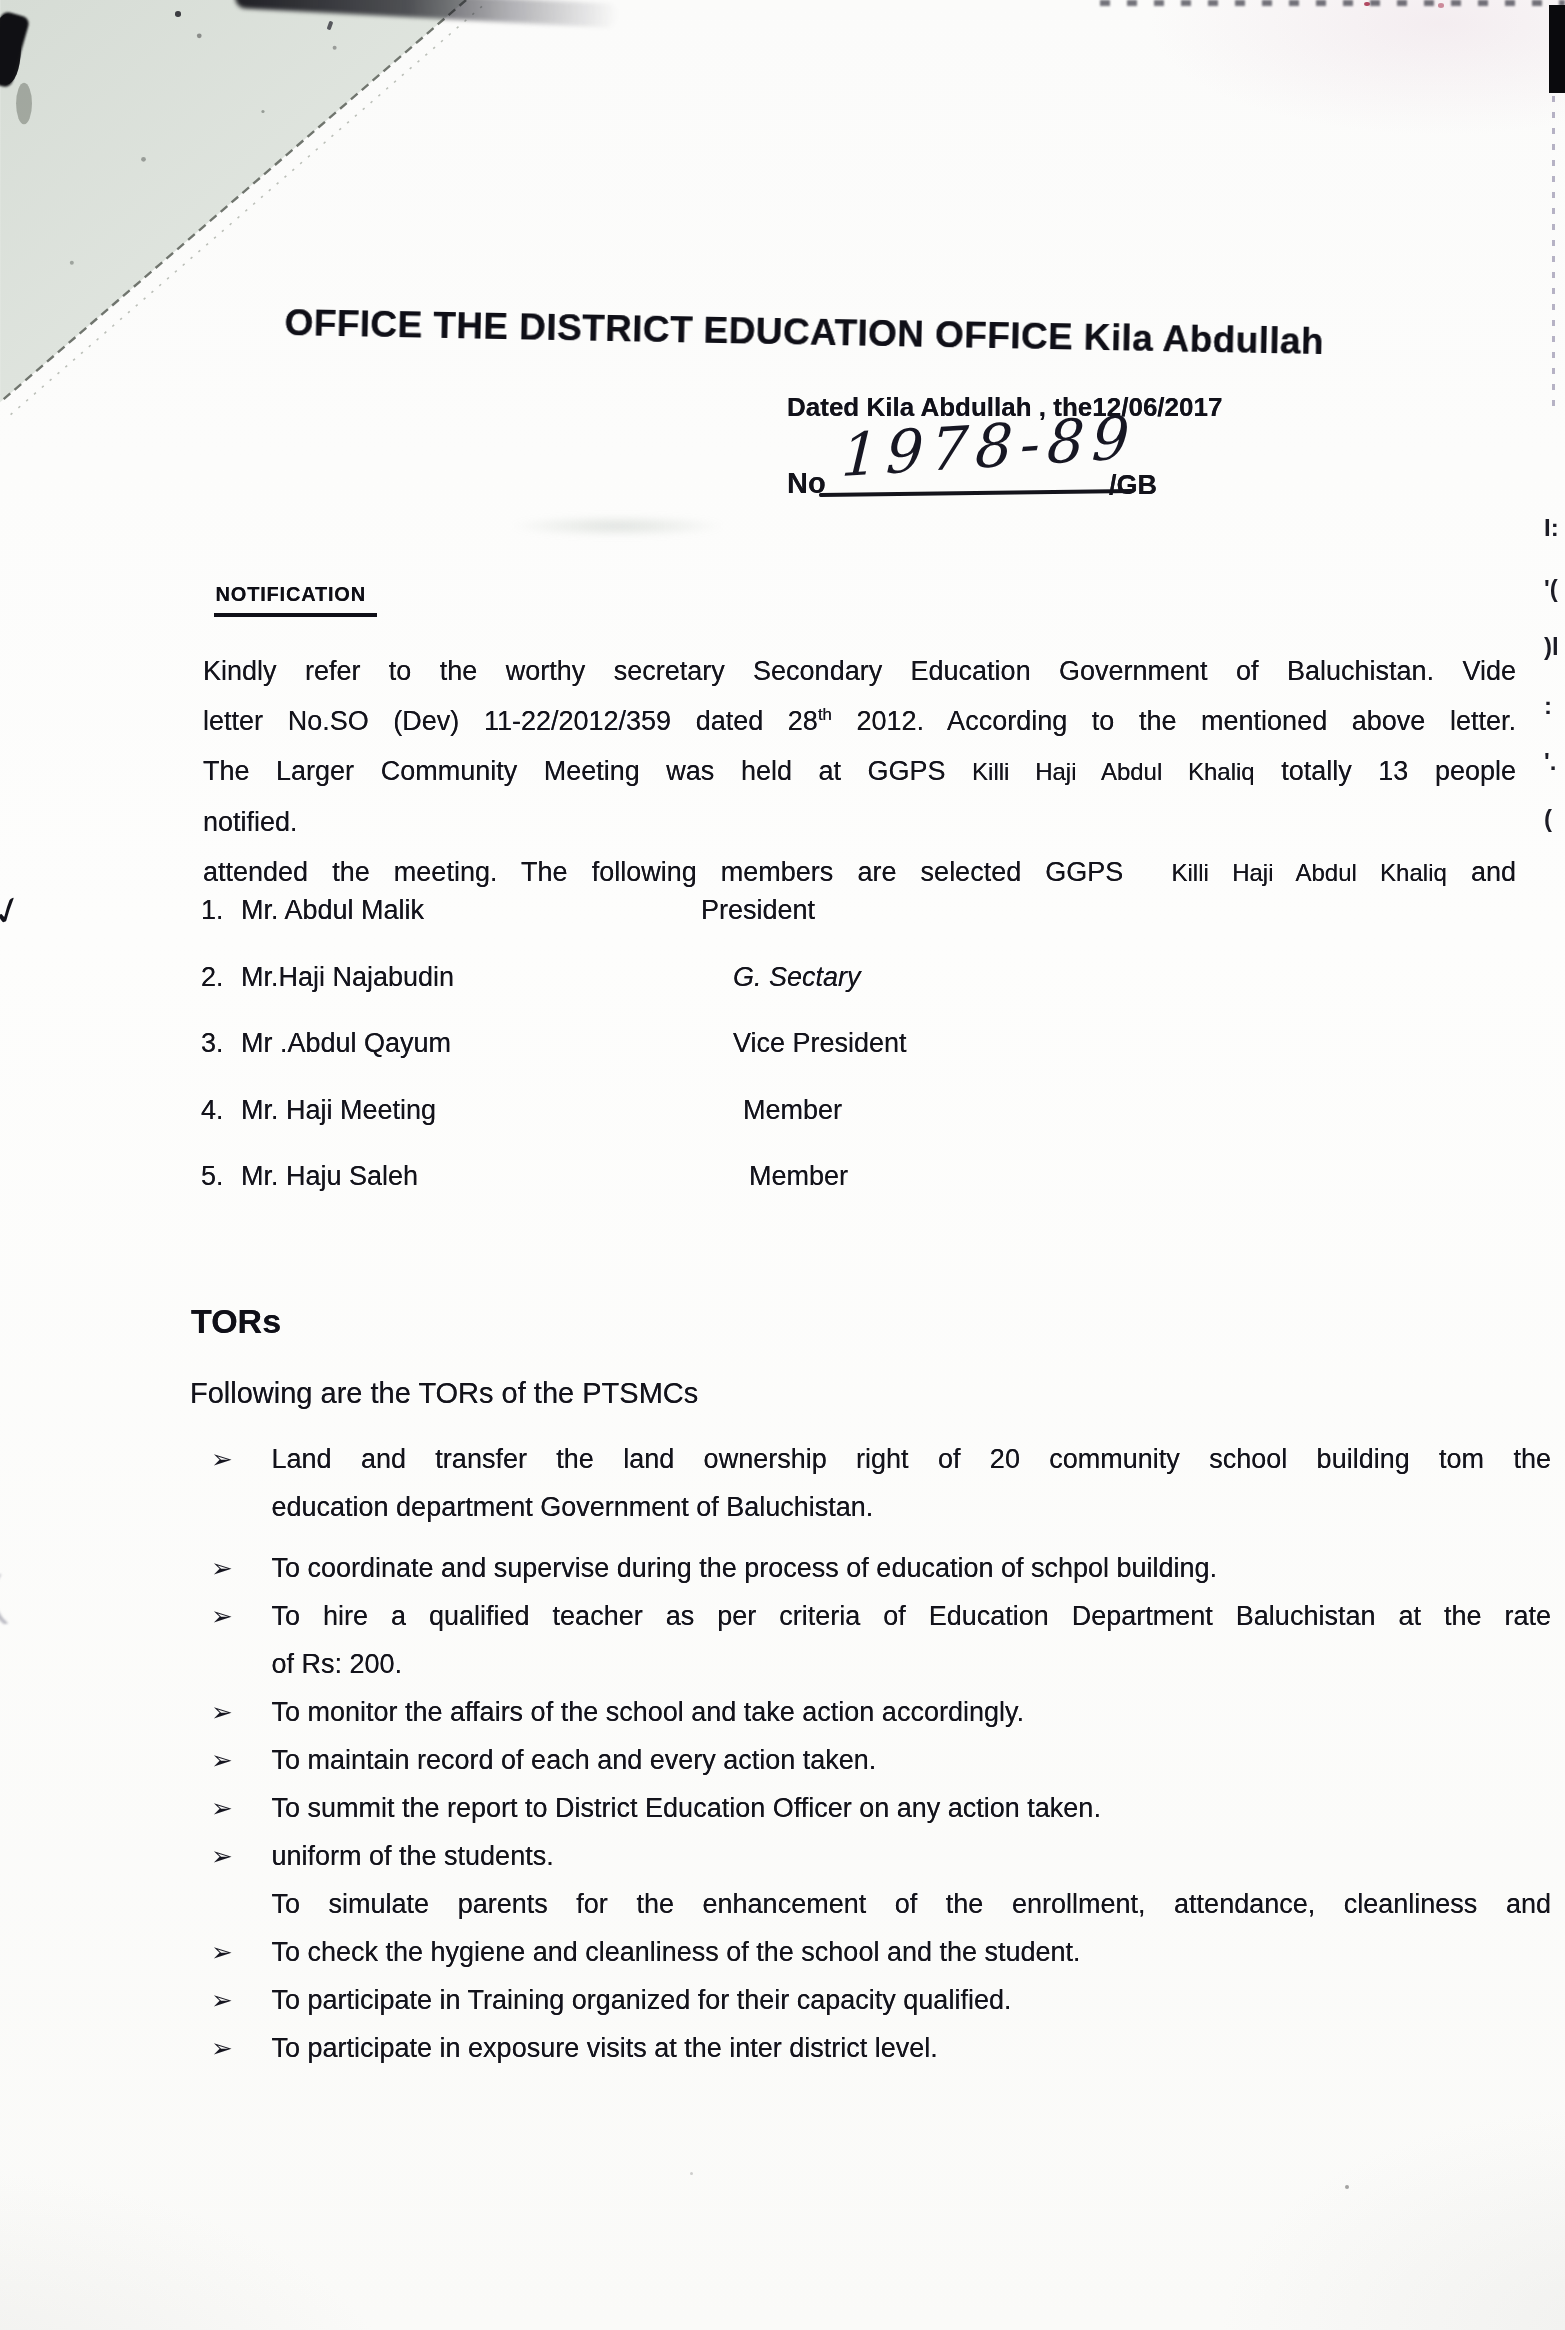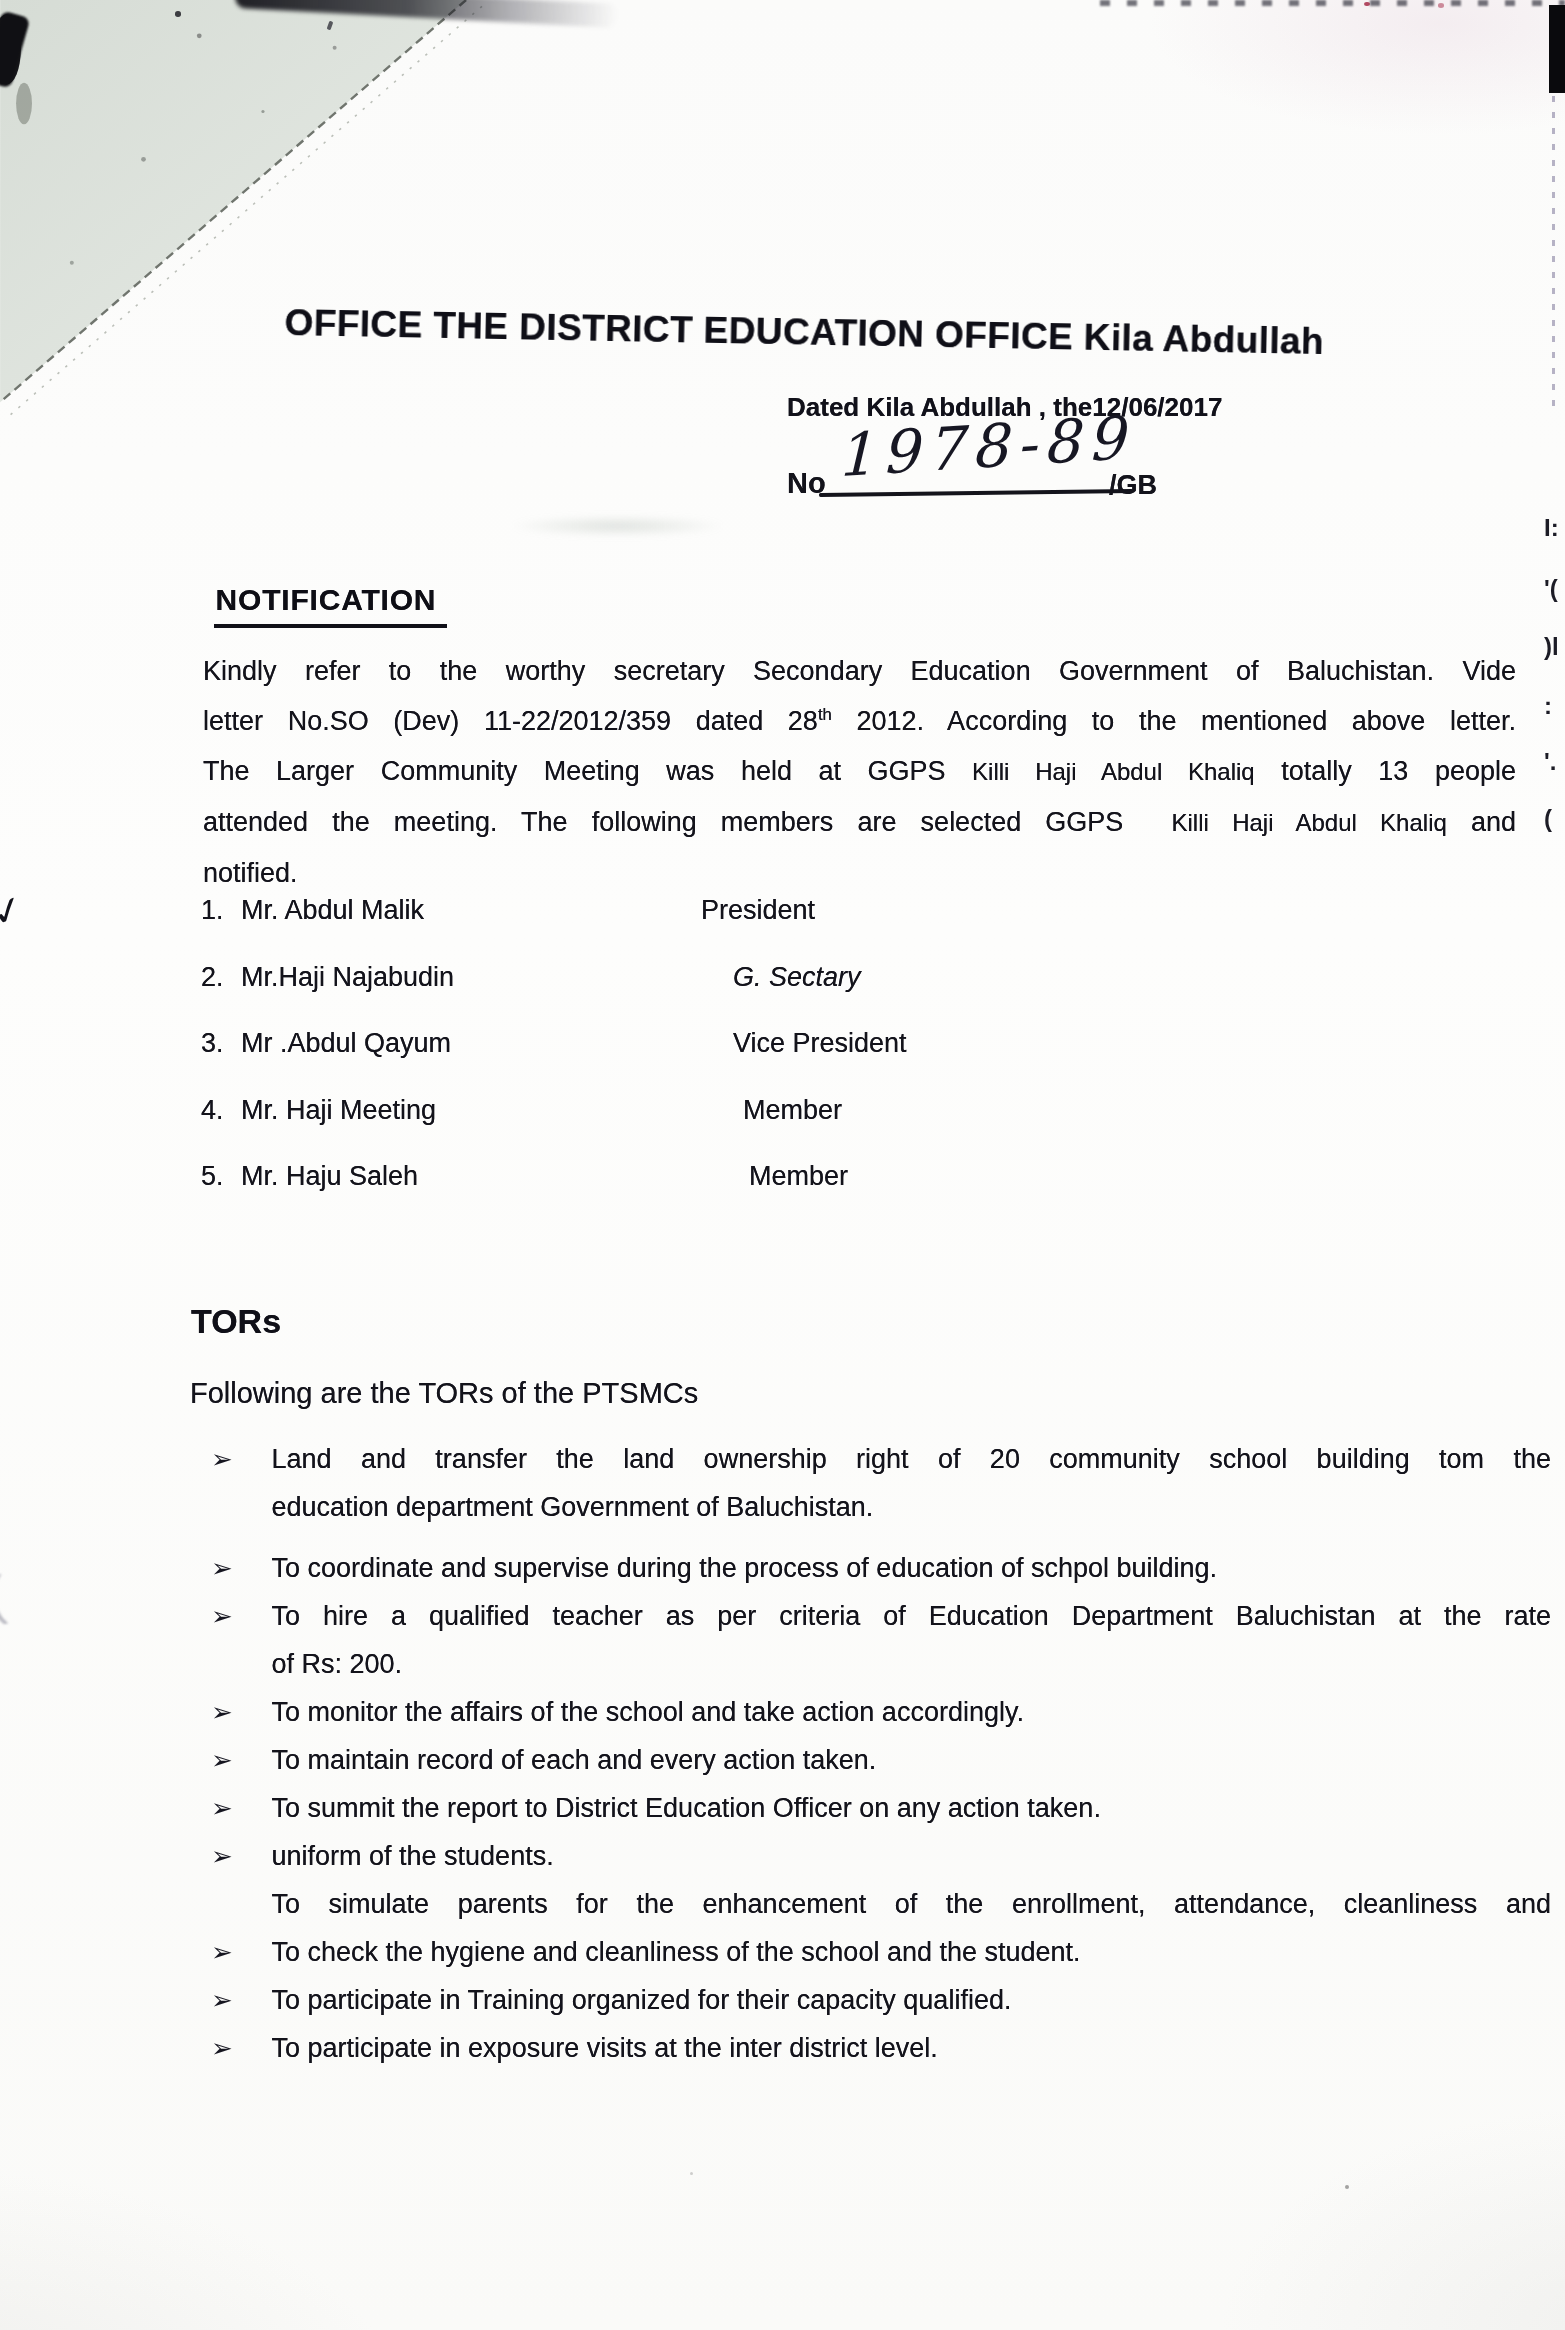"NOTIFICATION" .notification { font-size: 30px -> 20px }
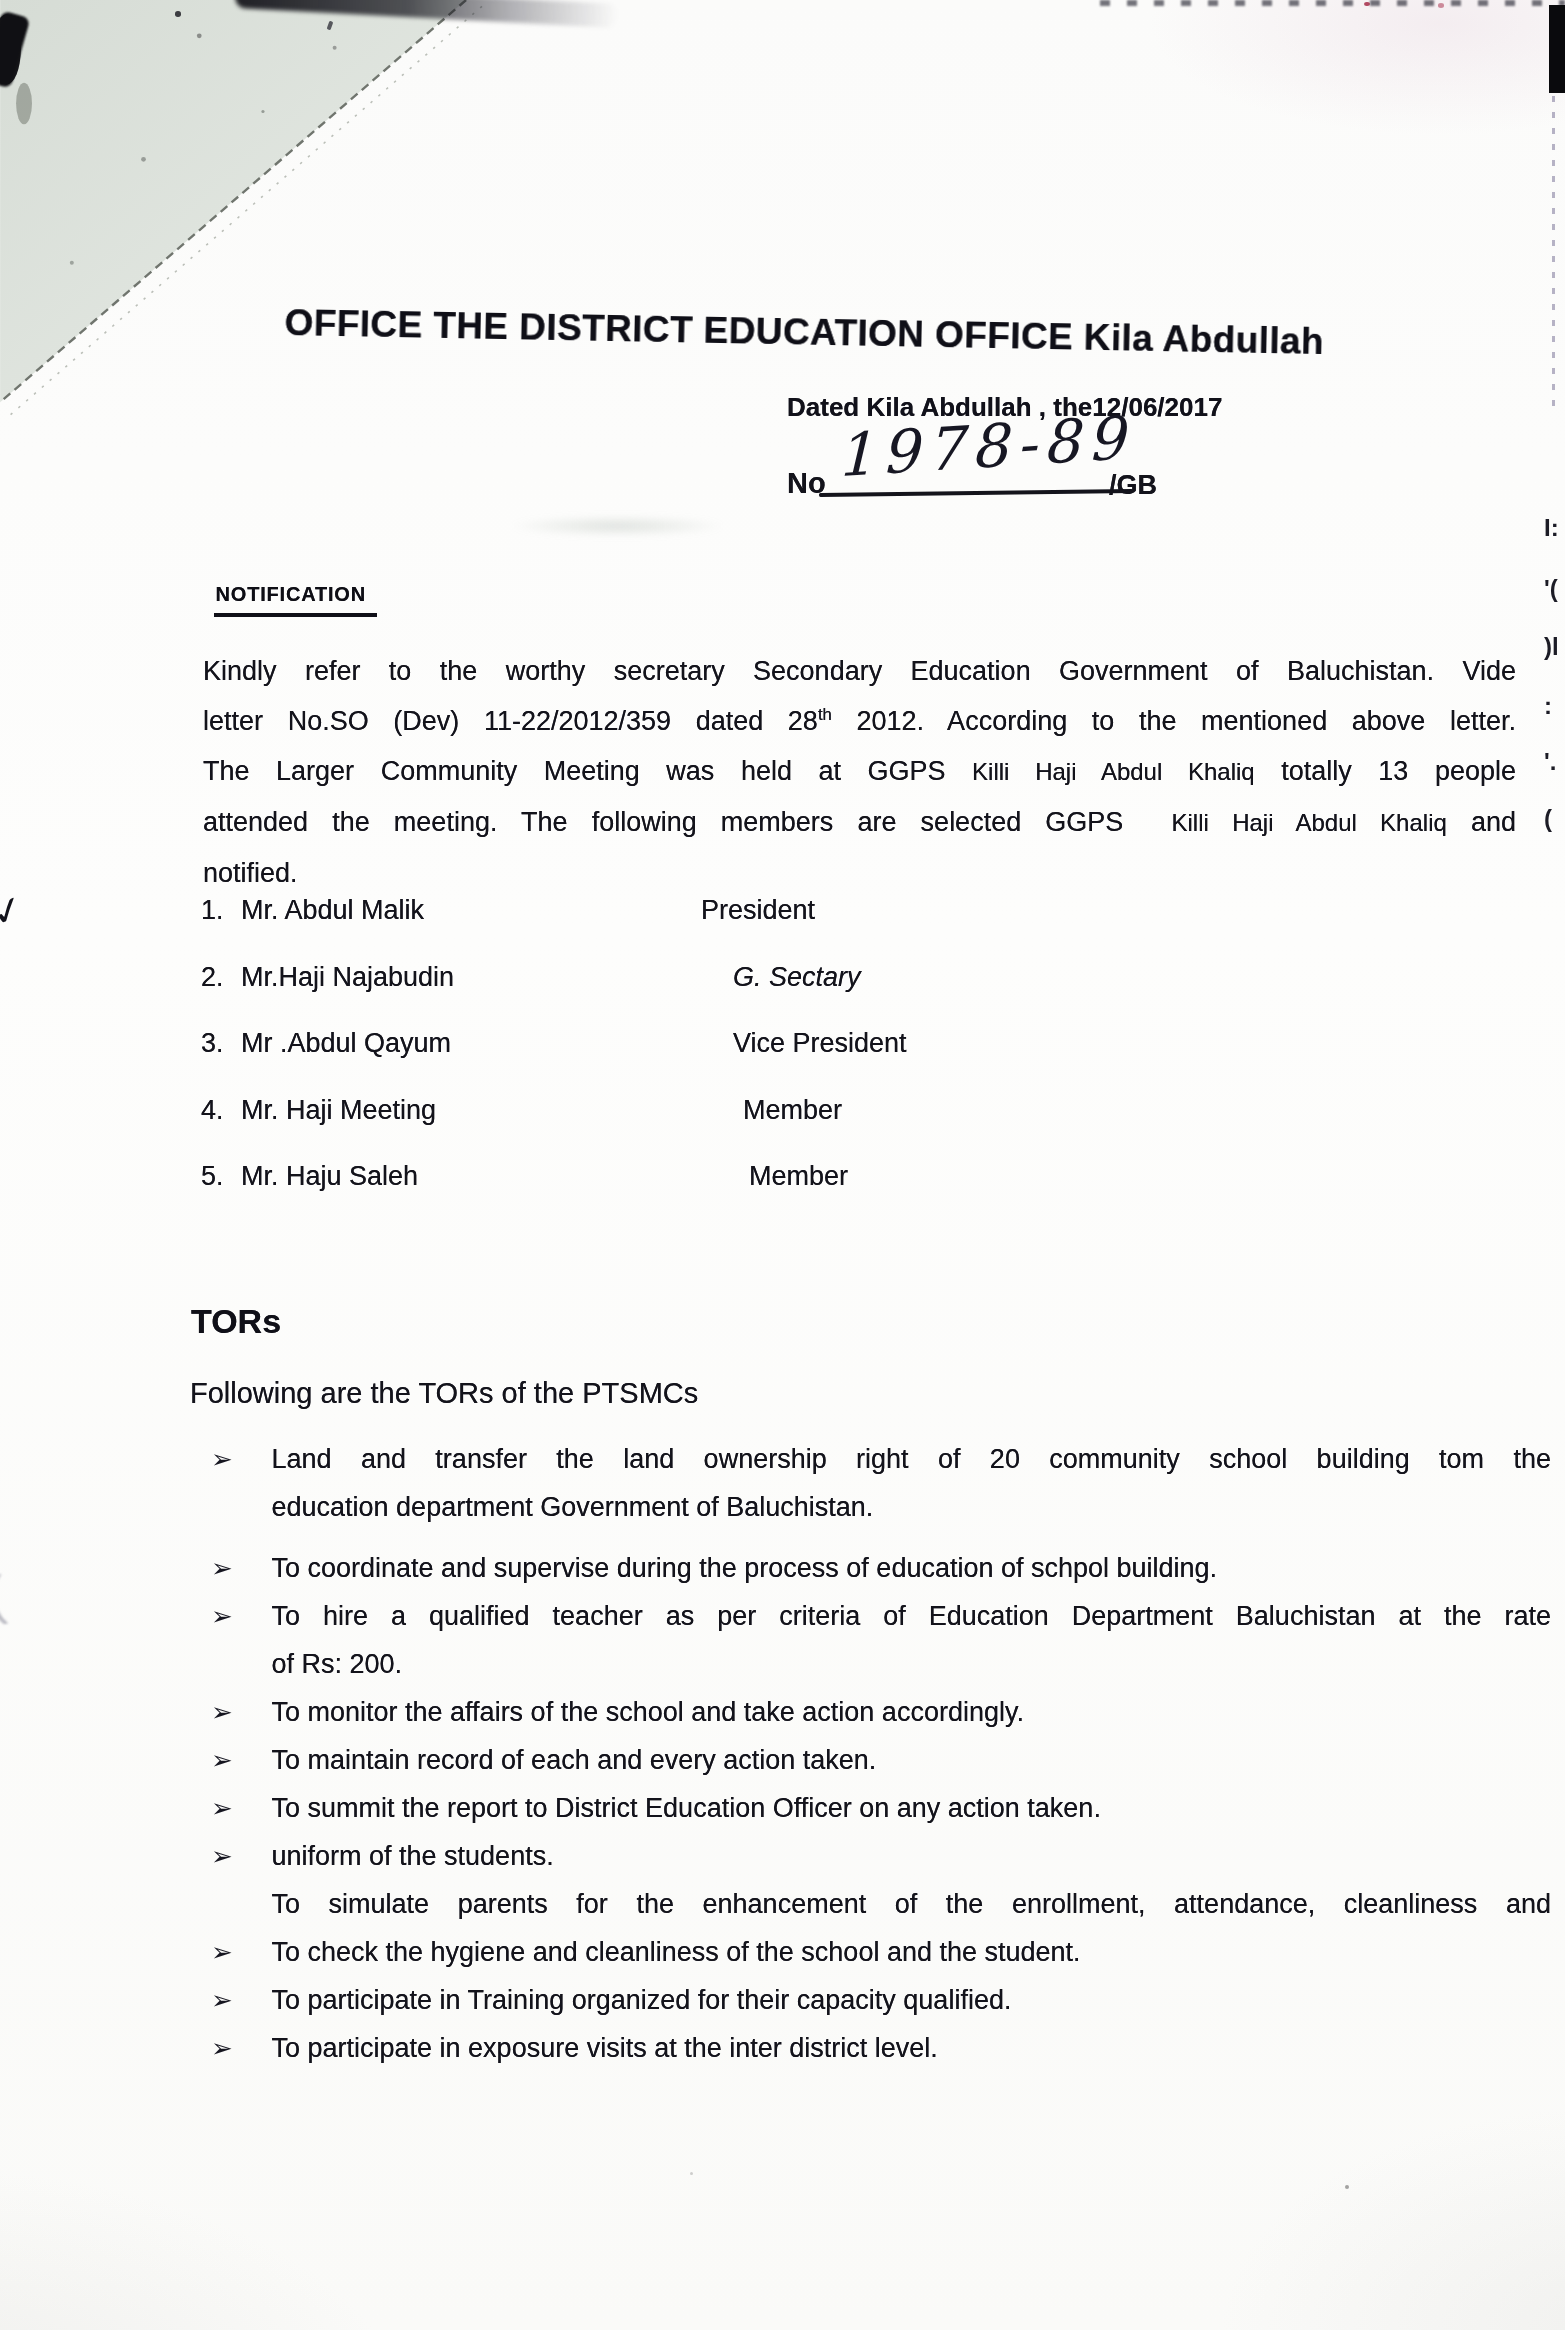"attended the meeting. The following" div.line { order: before "notified." -> after "notified." }
